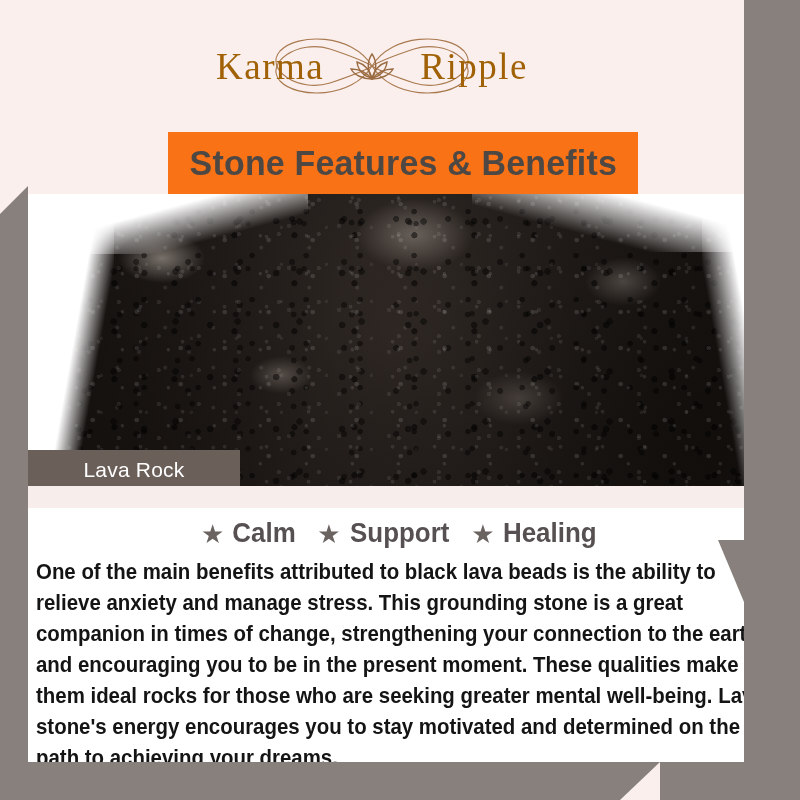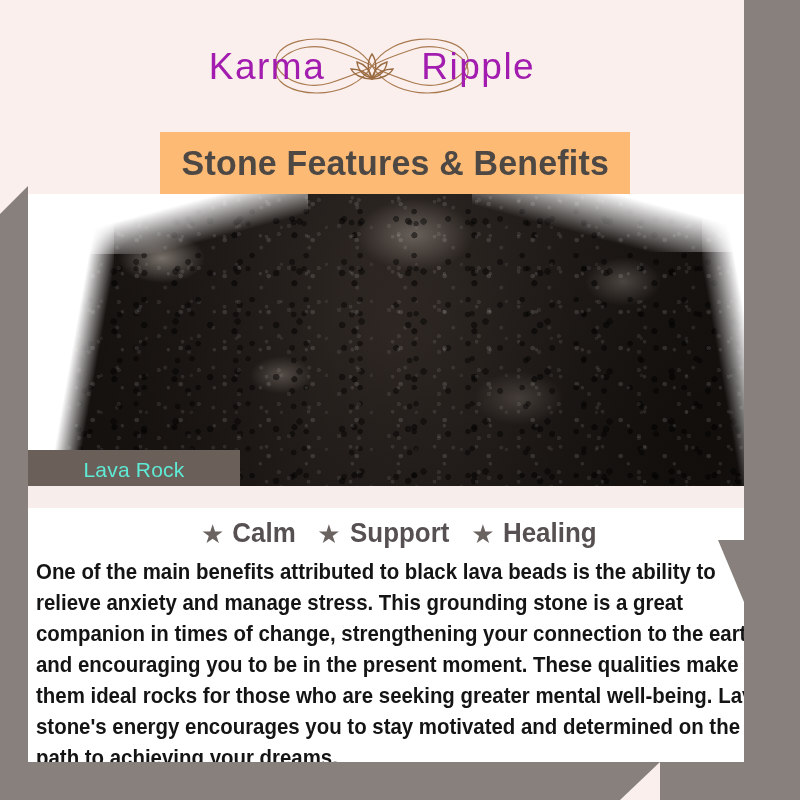"Karma" .logo-word { color: #a21caf -> #a16207; font-family: Liberation Sans, sans-serif -> Liberation Serif, serif }
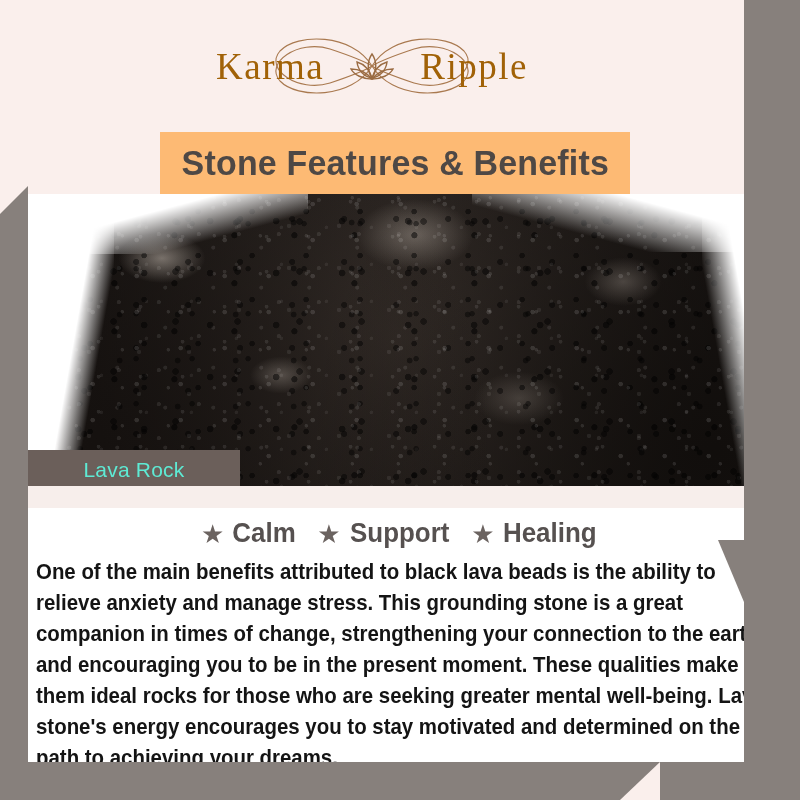"Stone Features & Benefits" .title-band { background: #fdba74 -> #f97316; left: 160px -> 168px }
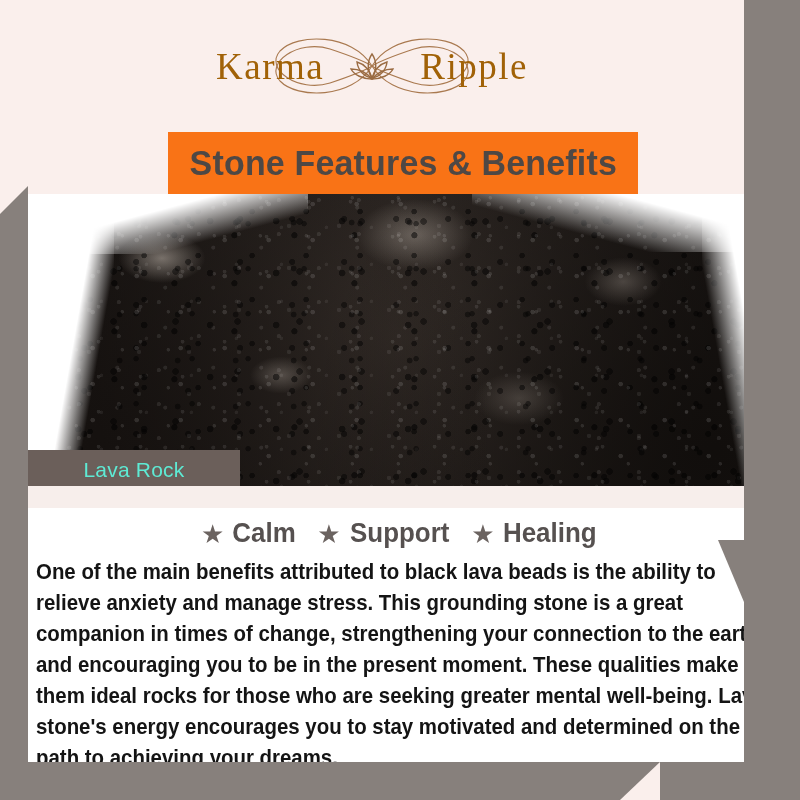"Lava Rock" .caption-text { color: #5eead4 -> #ffffff }
